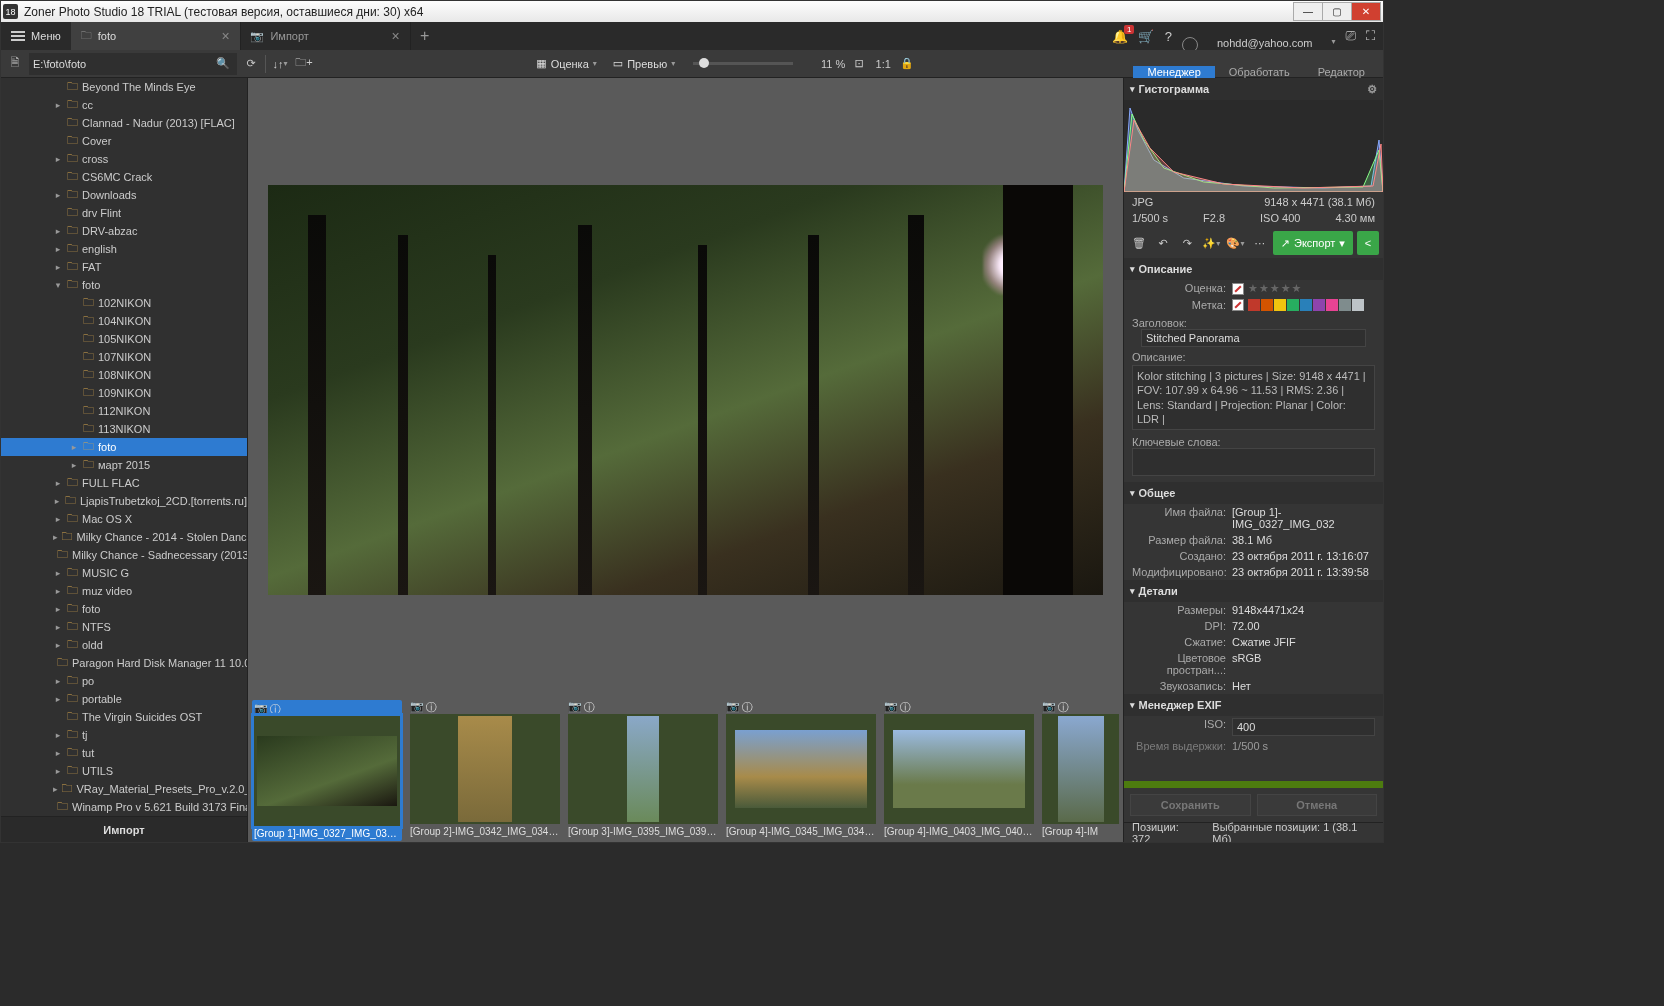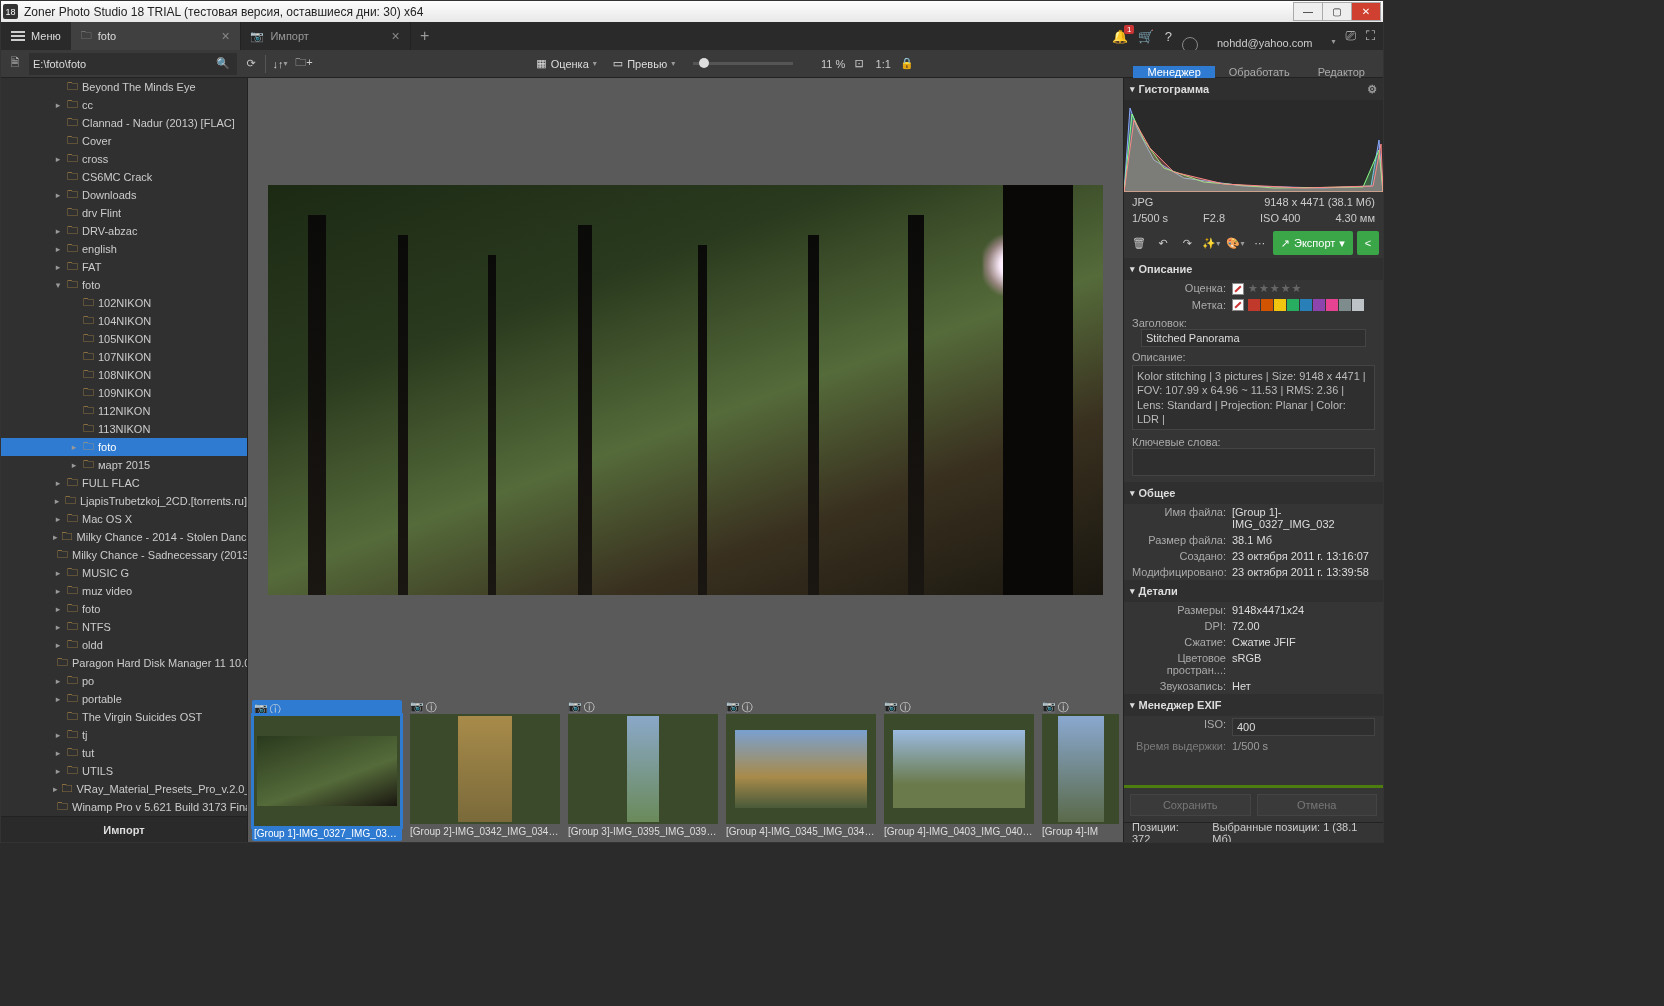"Сохранить" .rbtns { border-top: 3px solid #4d7c0f -> 7px solid #4d7c0f; font-weight: none -> bold }
